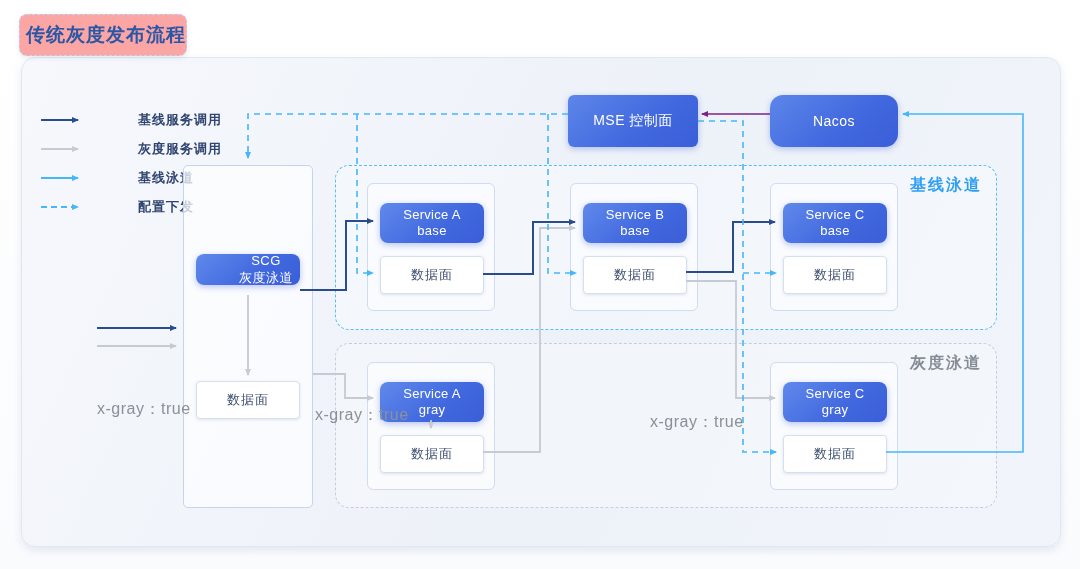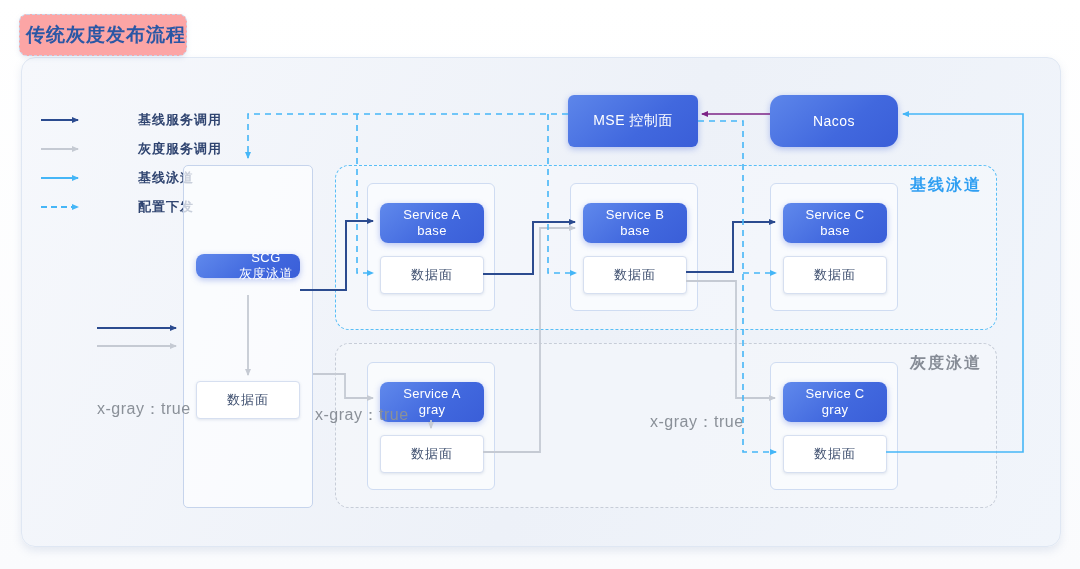"SCG" .scg-blue { height: 24px -> 31px }
